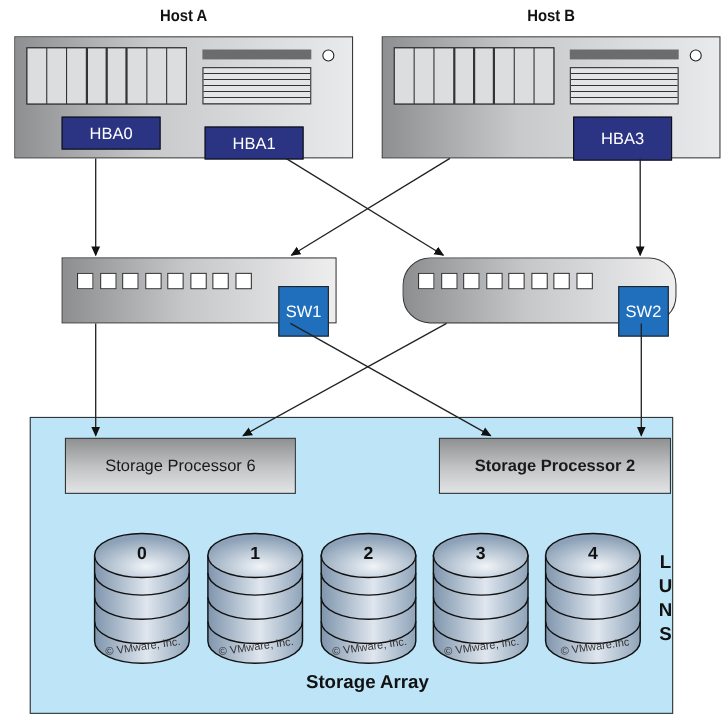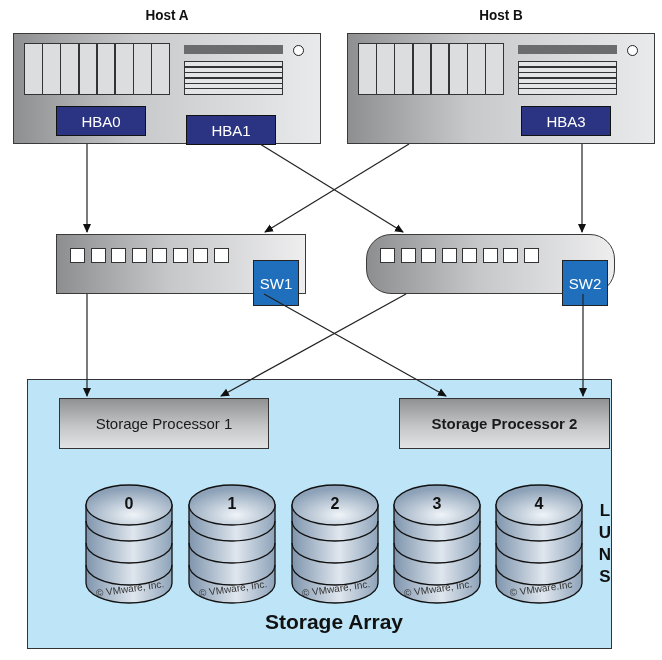"HBA3" div.abs { height: 30px -> 40px }
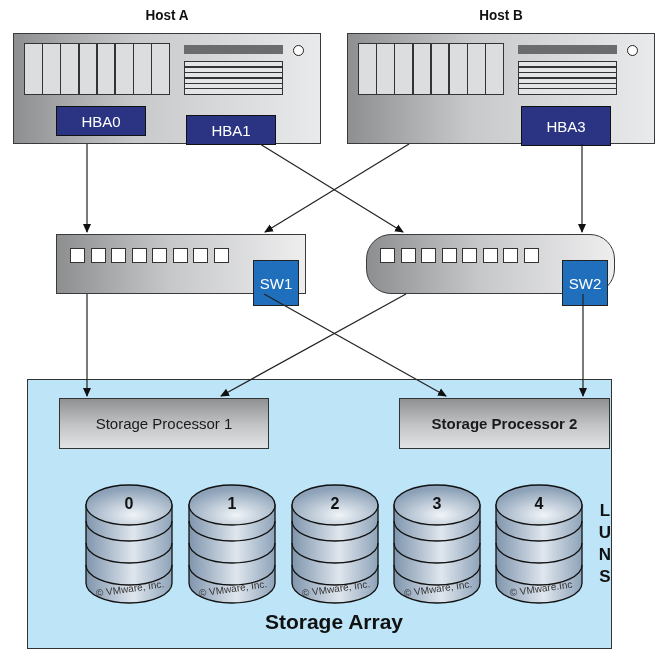"Storage Processor 1" div.abs { text: 1 -> 6 }
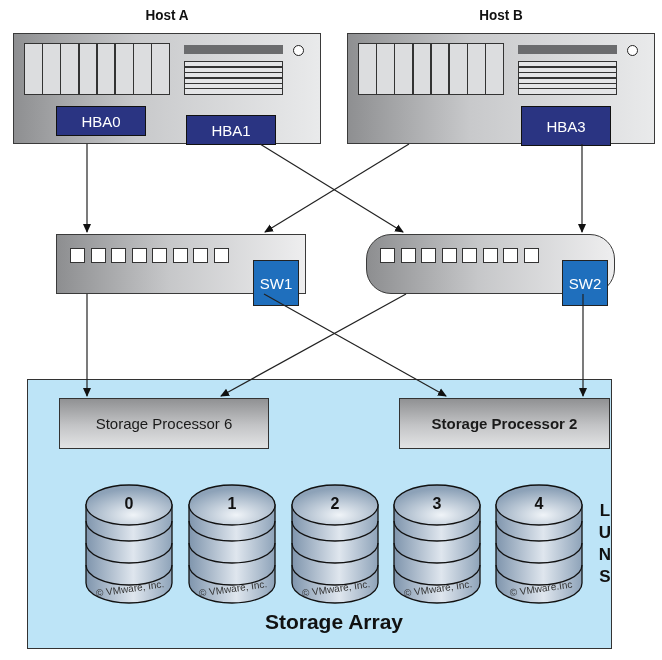"Storage Array" .array-title { font-size: 21px -> 17px }
